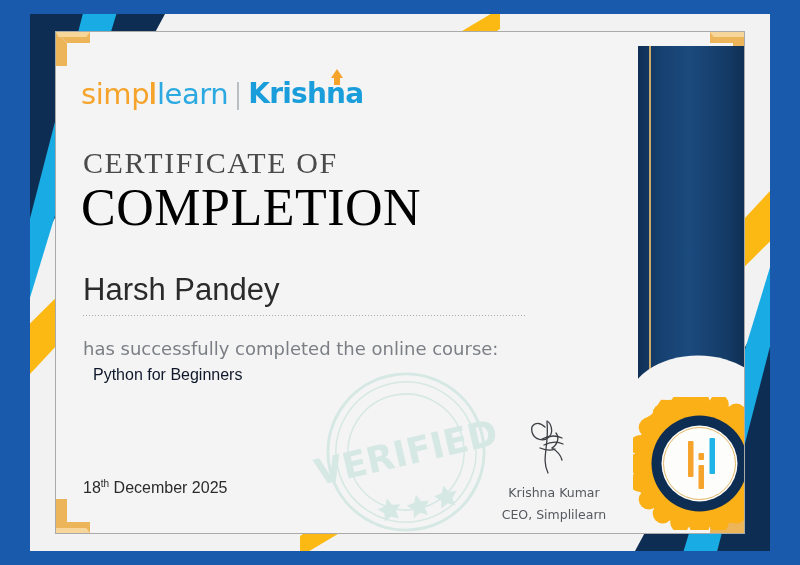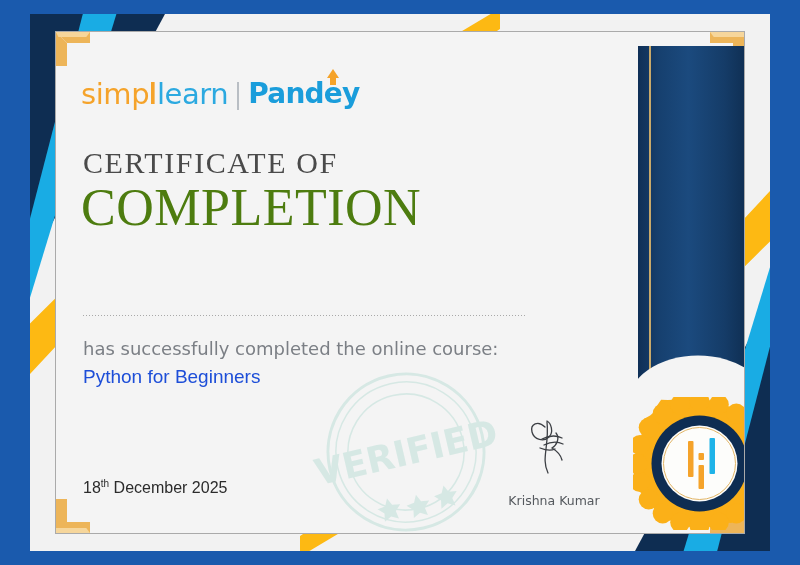"Pandey" span.logo-skillup { text: Pandey -> Krishna }
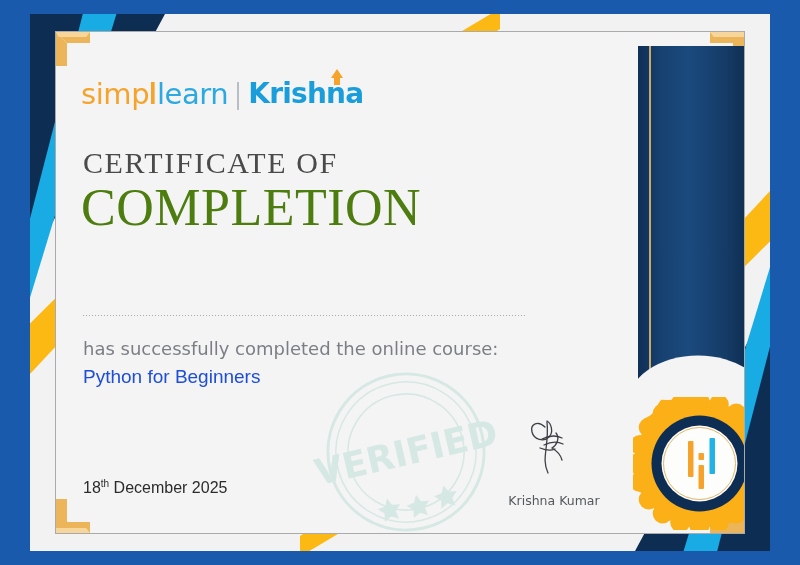"COMPLETION" .title-big { color: #4d7c0f -> #000000 }
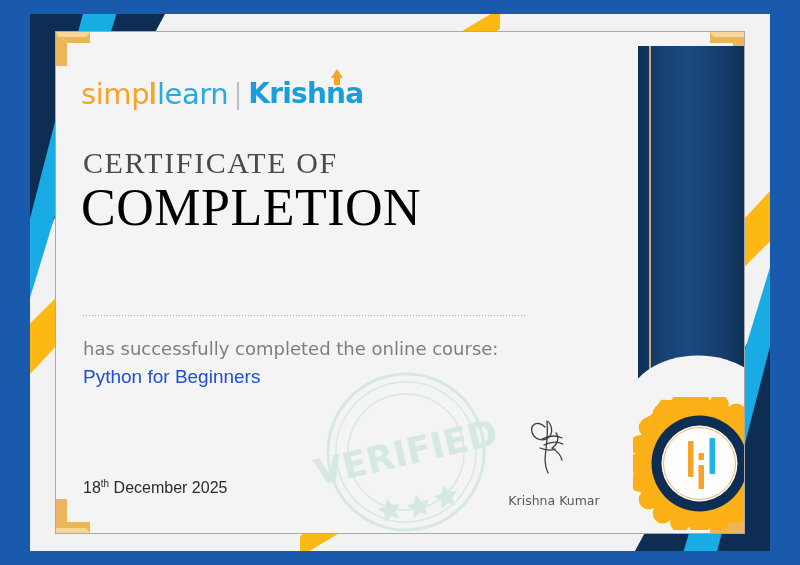"Harsh Pandey" div.recipient { html: none -> <div>Harsh Pandey</div> }
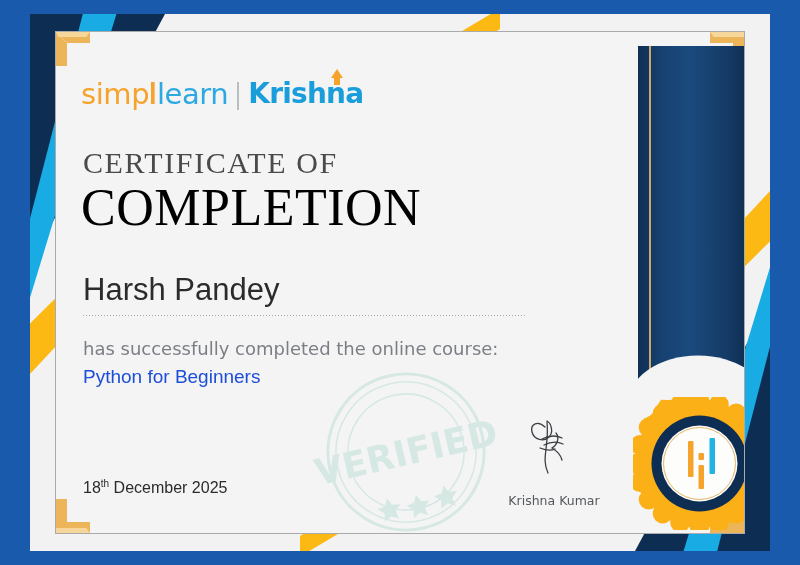"Python for Beginners" .course { color: #1d4ed8 -> #0f172a; font-size: 19px -> 16px; left: 2px -> 12px }
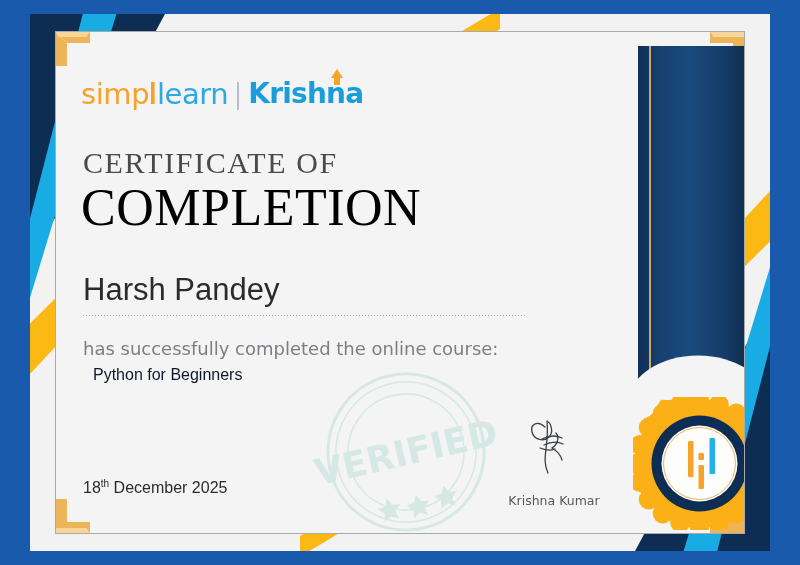"Krishna Kumar" .sig-name { margin-top: 12px -> 4px }
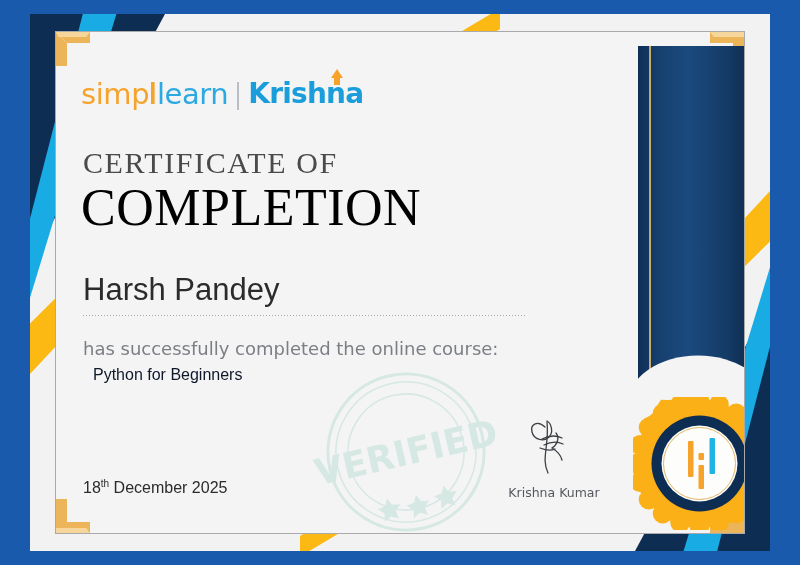"CEO, Simplilearn" div.sig-role { html: none -> <div>CEO, Simplilearn</div> }
